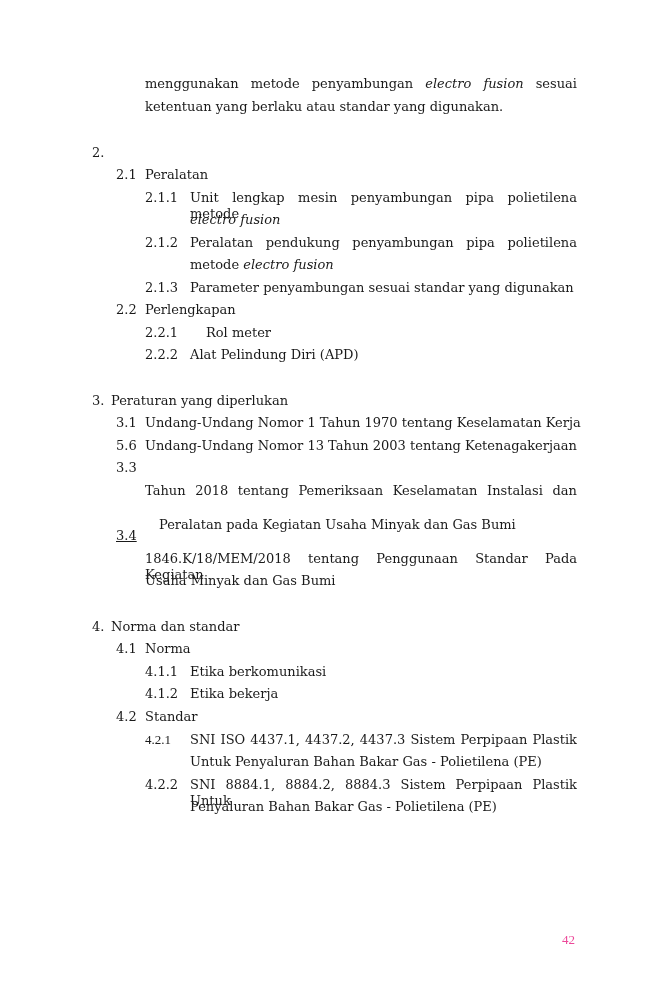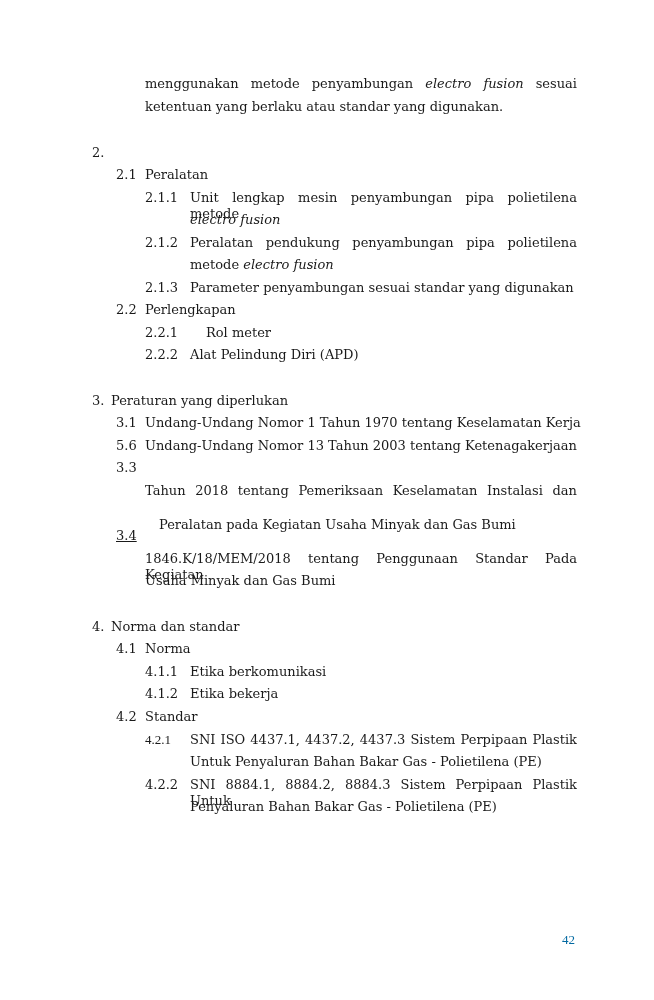"42" .pageno { color: #0369a1 -> #ec4899 }
